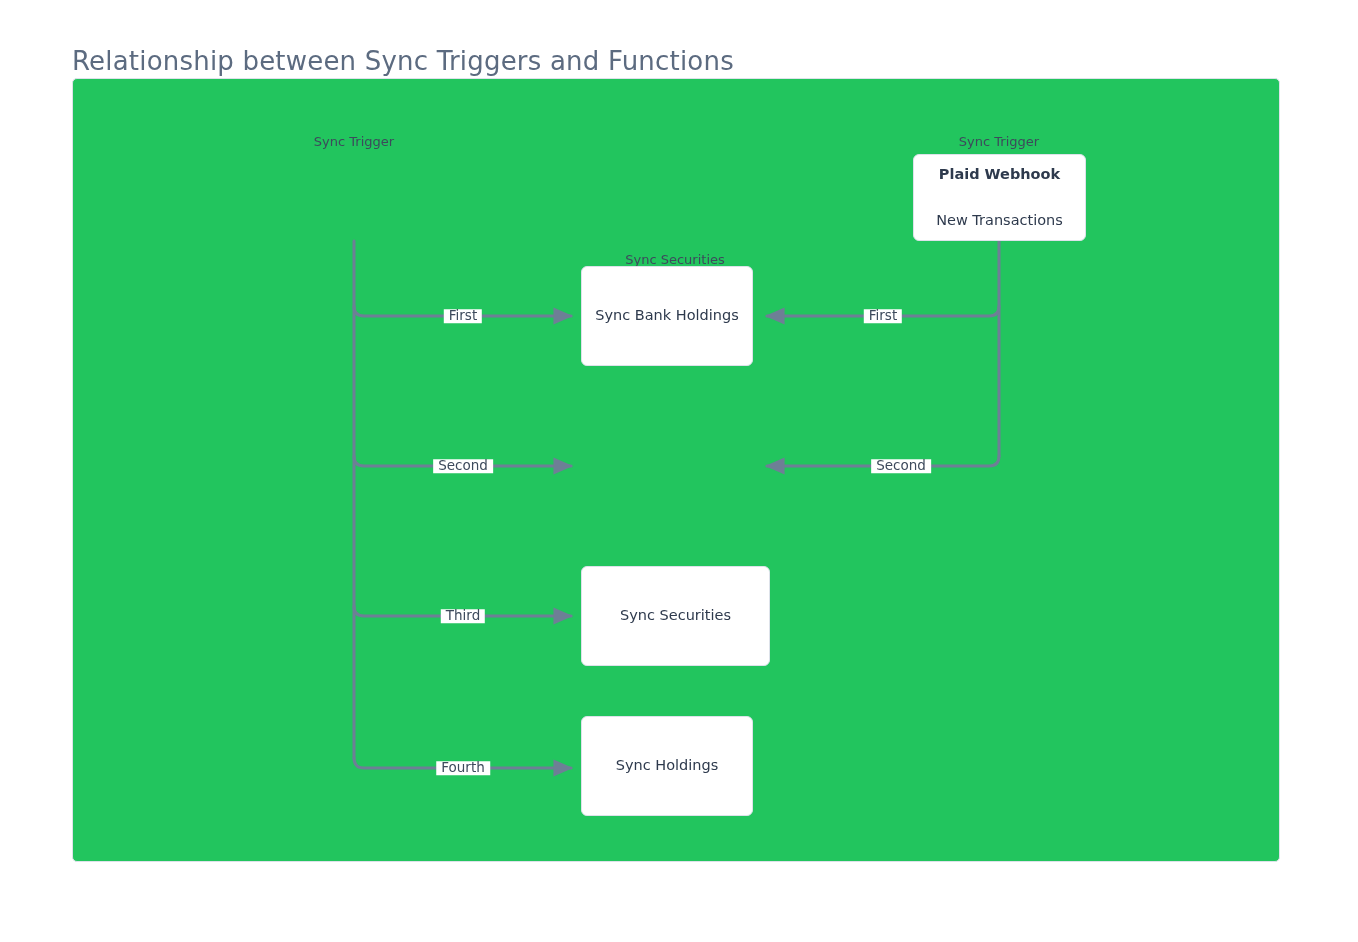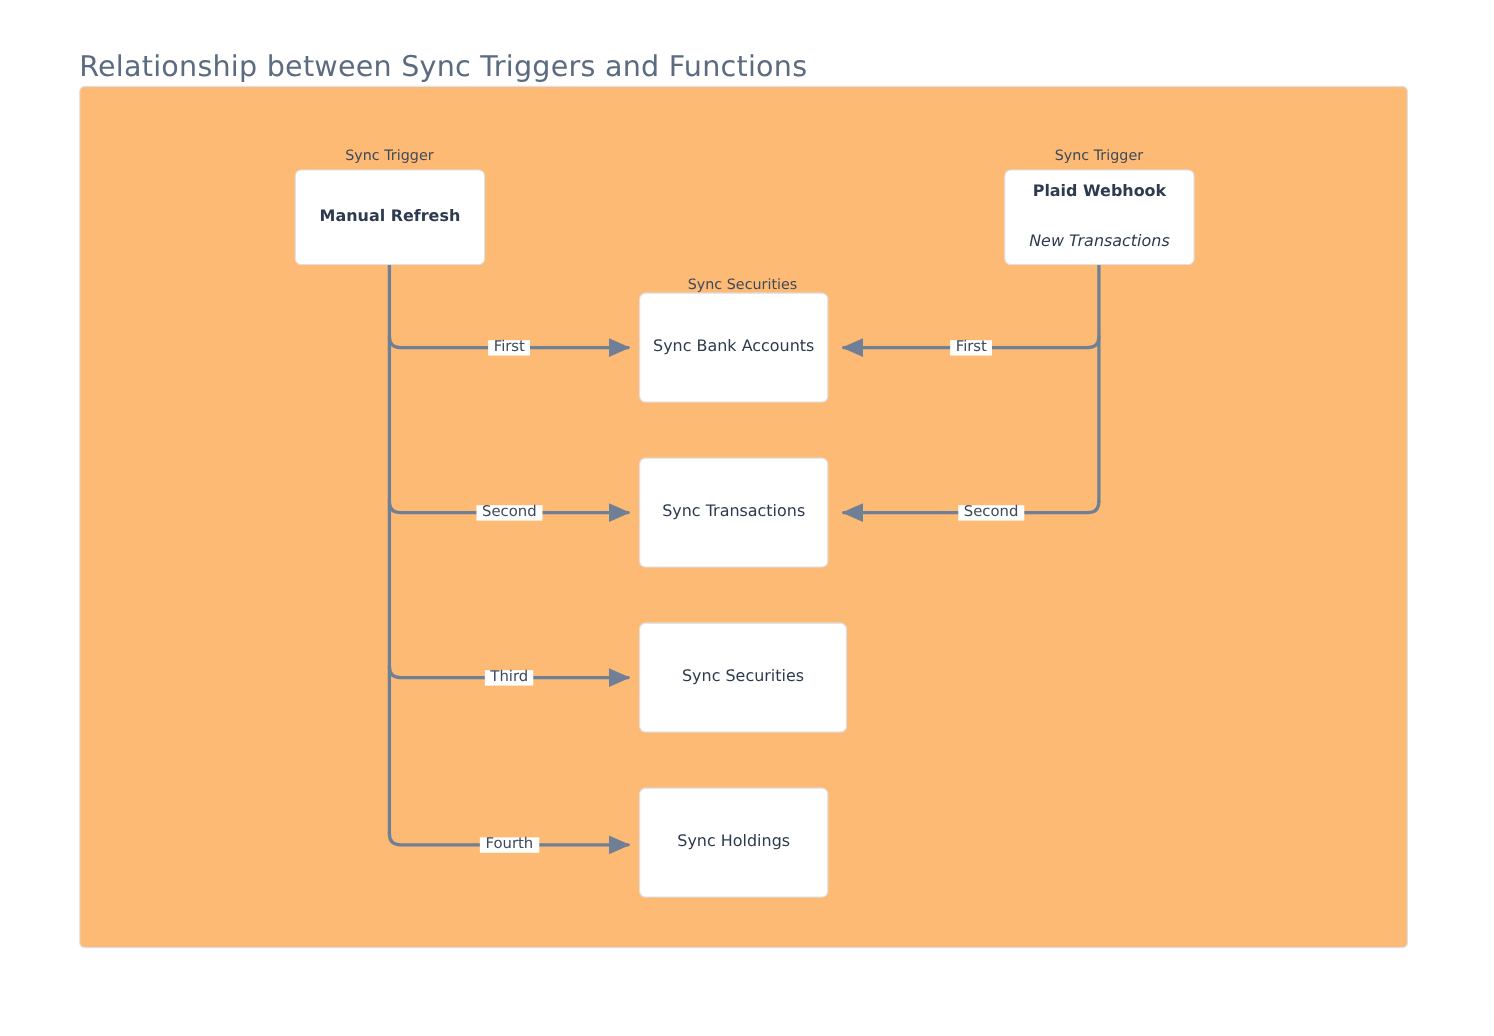"Sync Trigger" #diagram-canvas { background: #fdba74 -> #22c55e }
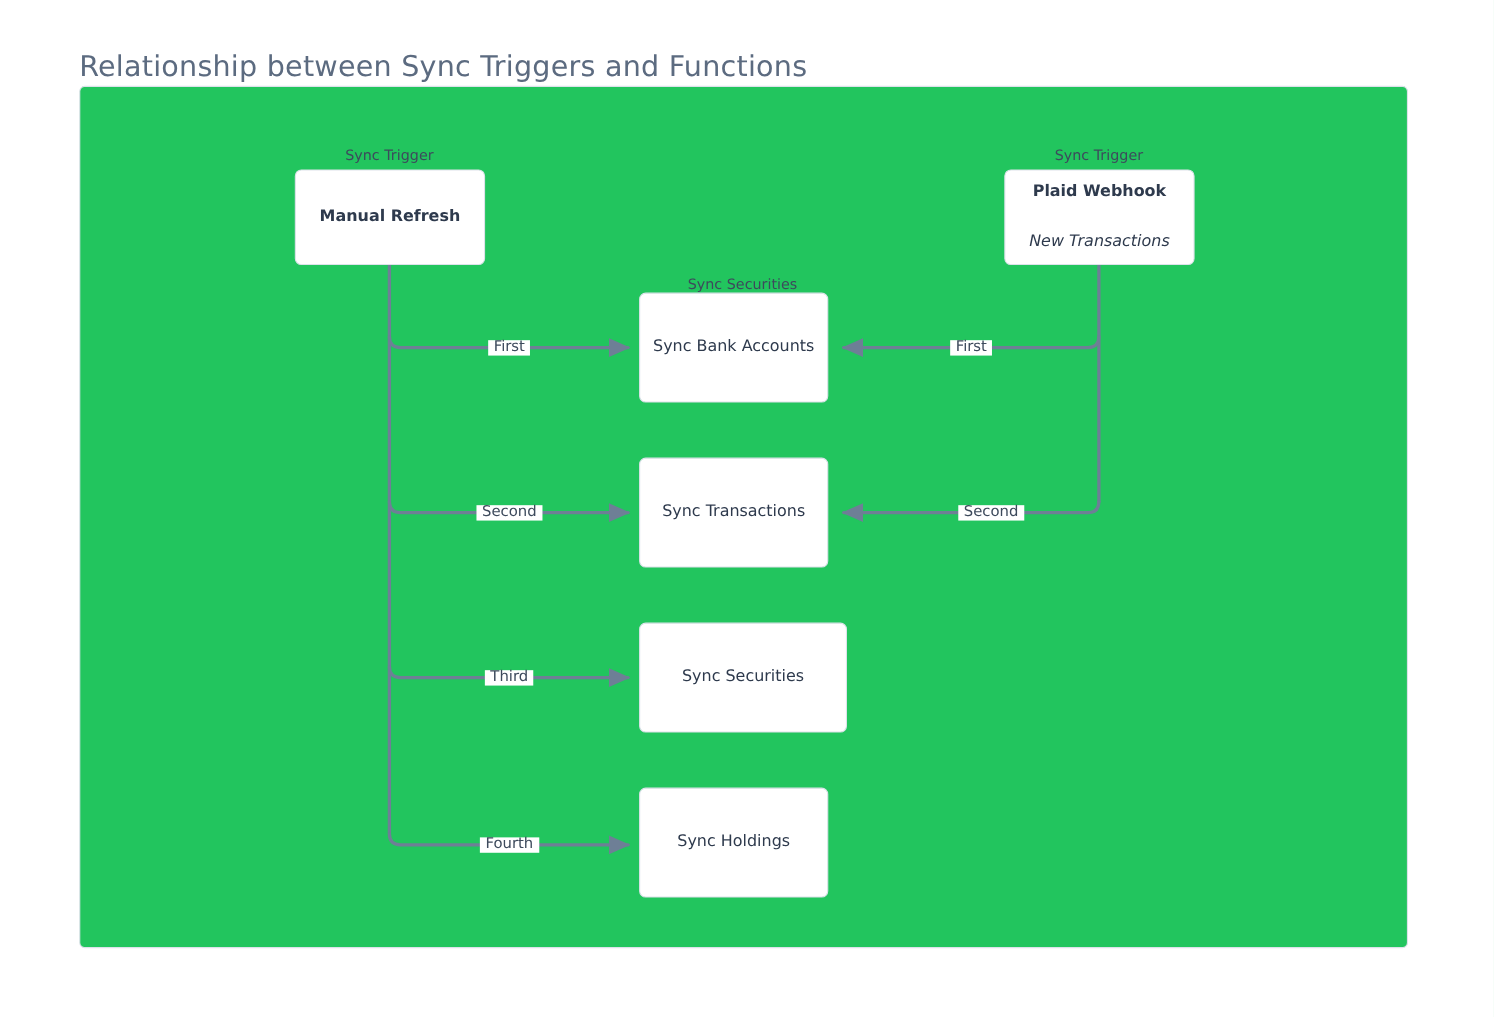"Manual Refresh" div.node { html: <div> <div>Manual Refresh</div> </div> -> none }
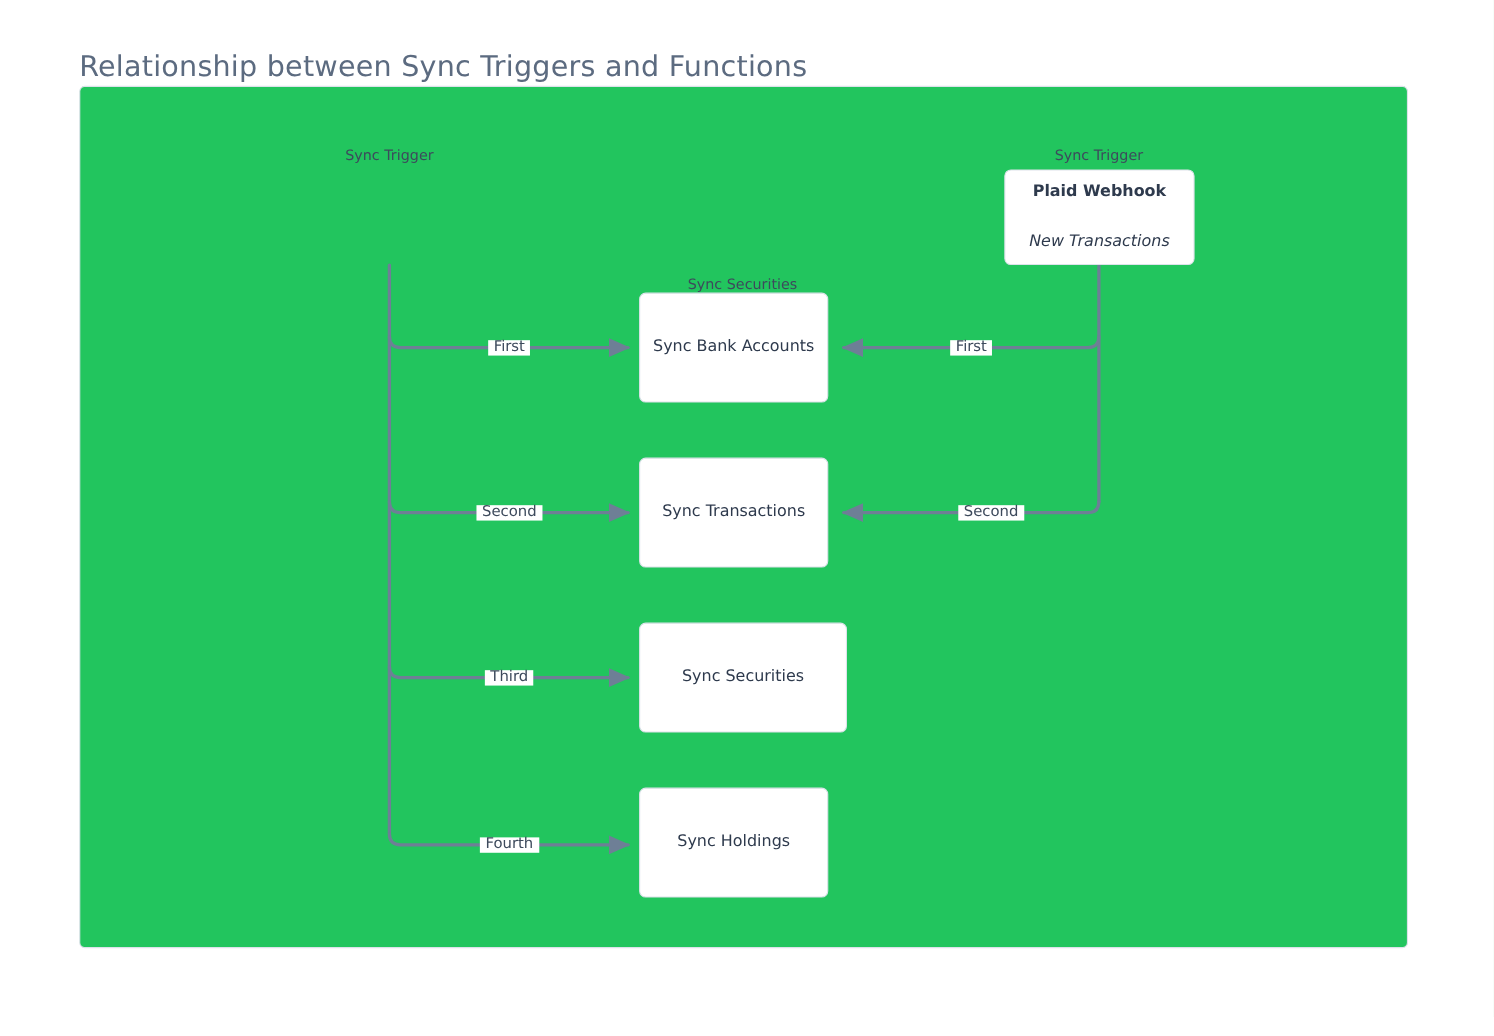"New Transactions" .node-sub { font-style: italic -> none }
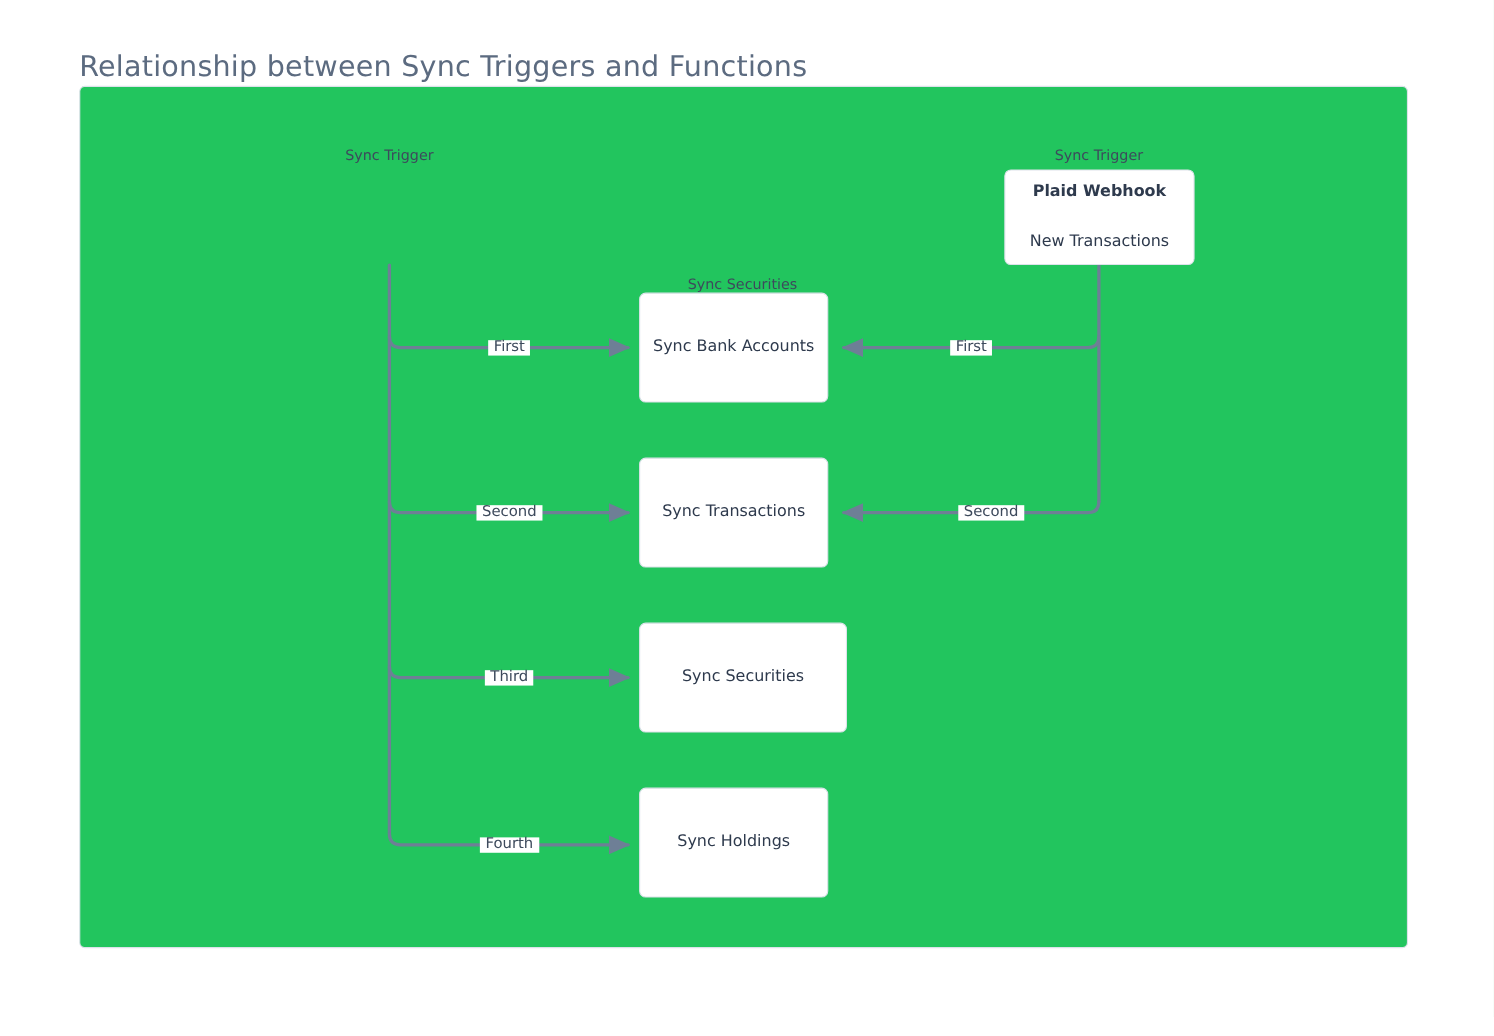"Sync Bank Accounts" div.node-title { text: Accounts -> Holdings }
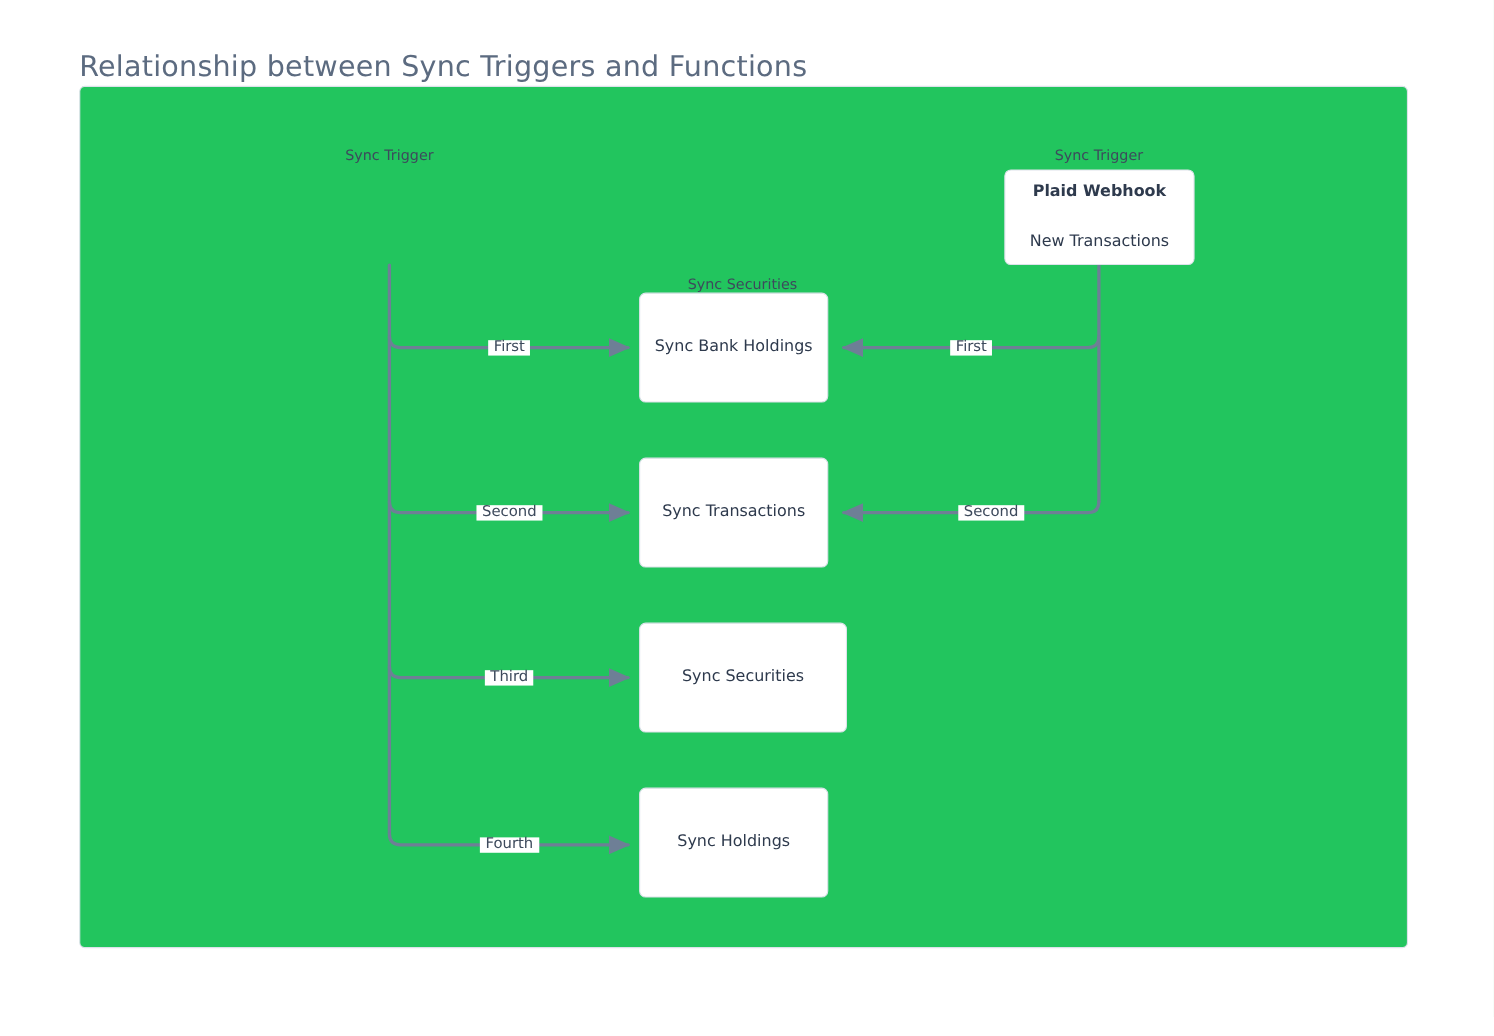"Sync Transactions" div.node { html: <div> <div>Sync Transactions</div> </div> -> none }
